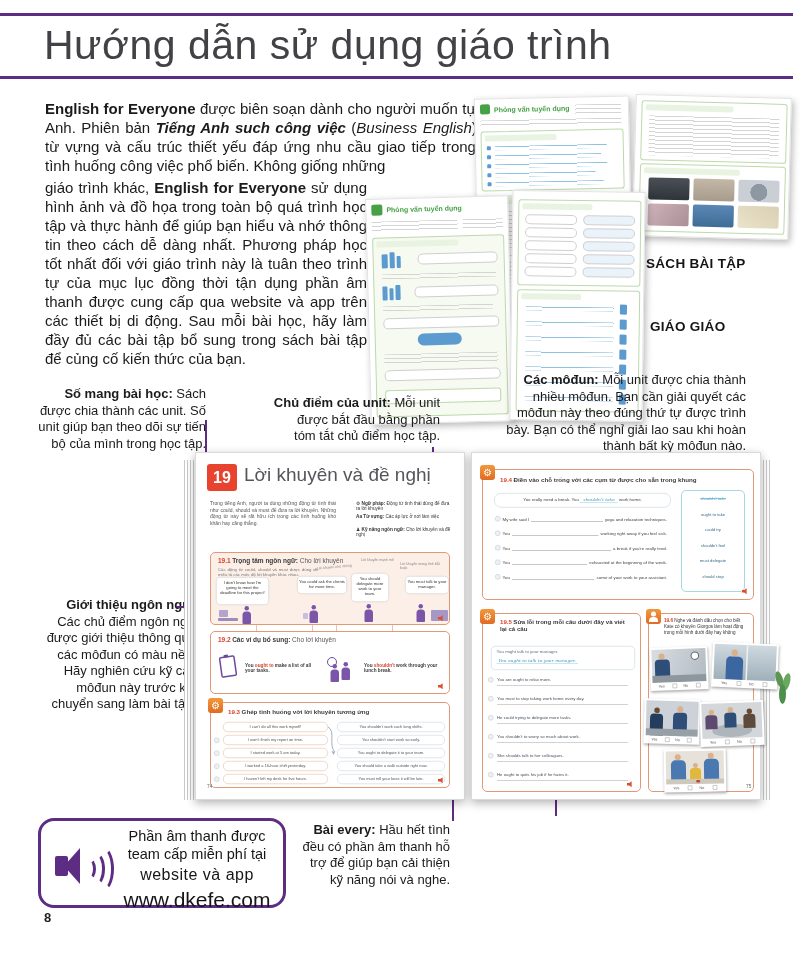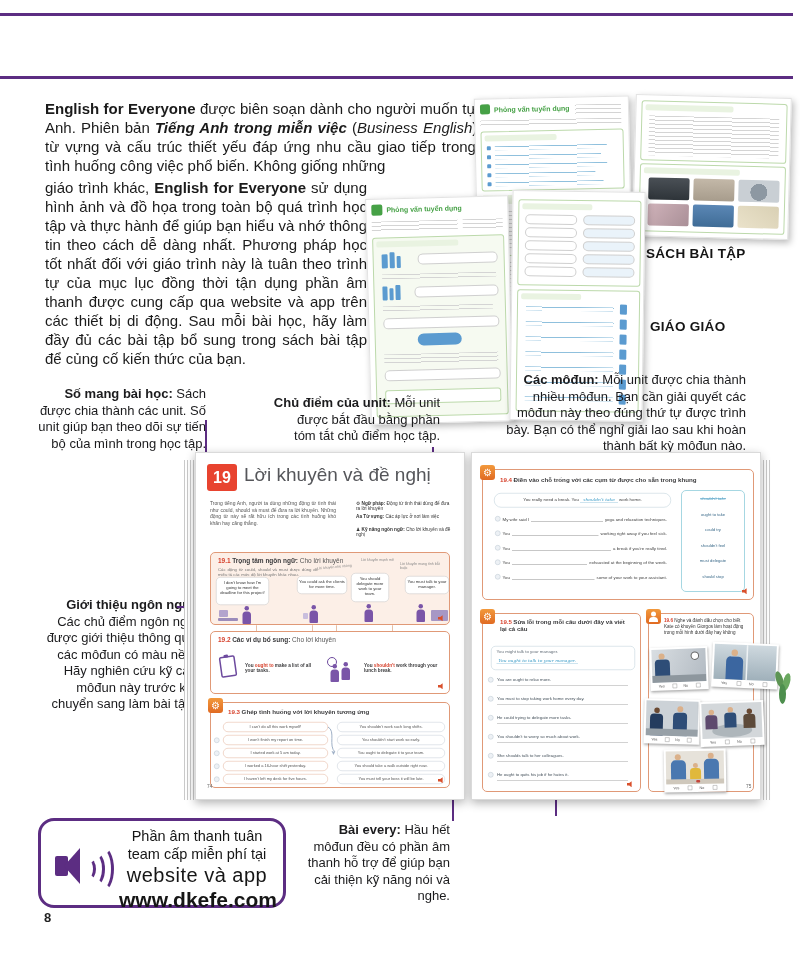"Hướng dẫn sử dụng giáo" h1.title { html: none -> <h1>Hướng dẫn sử dụng giáo trình</h1> }
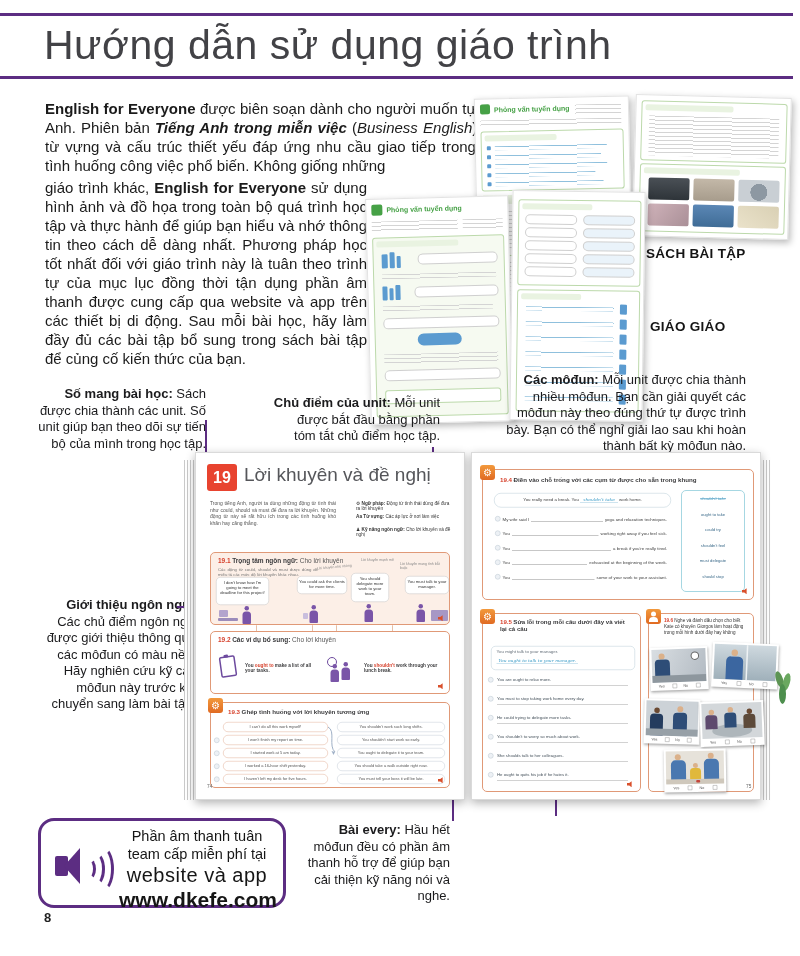"Tiếng Anh trong miễn việc" i { text: trong miễn -> such công }
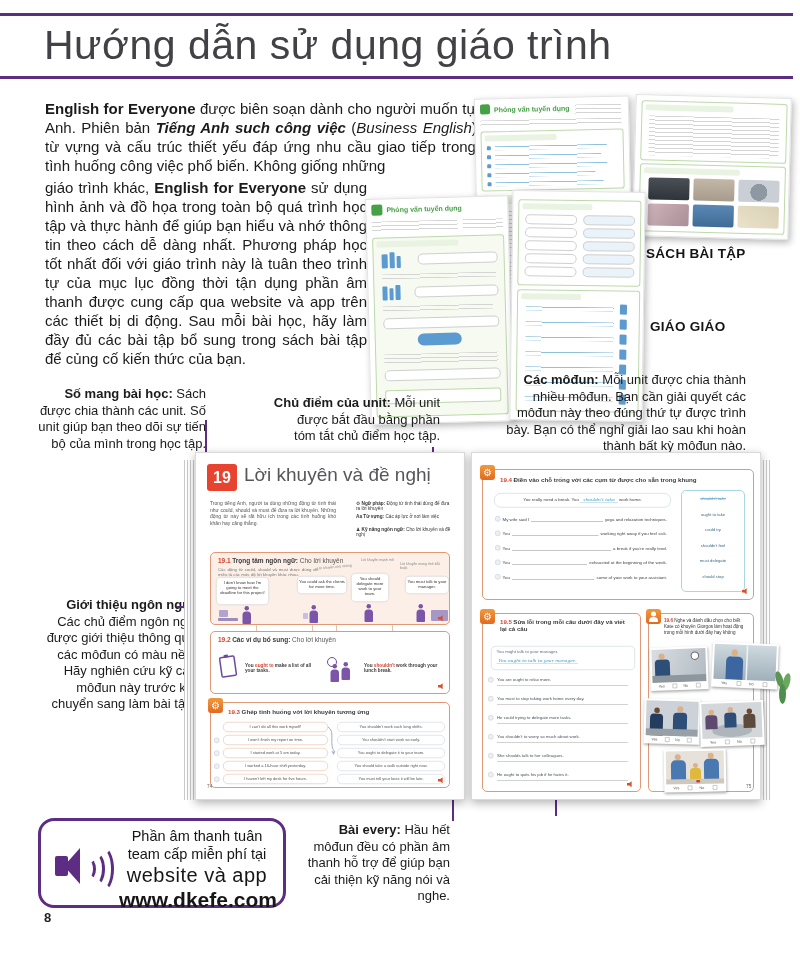"SÁCH BÀI TẬP" div.blabel { top: 246px -> 256px }
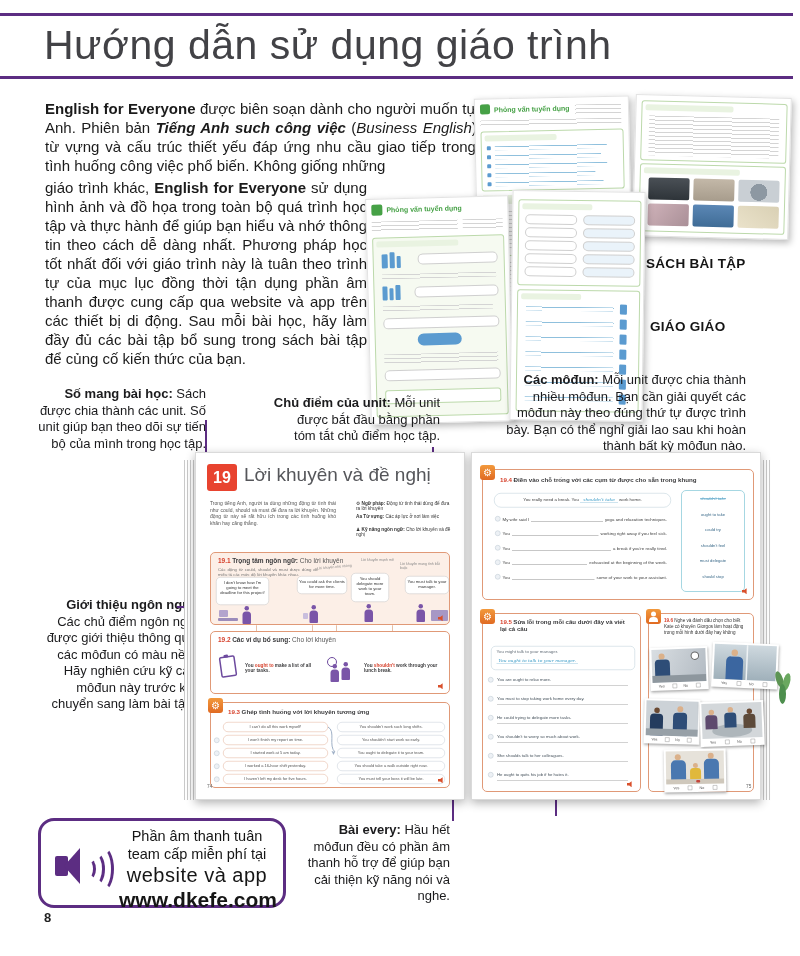"Phần âm thanh tuân" div.pt1 { text: tuân -> được }
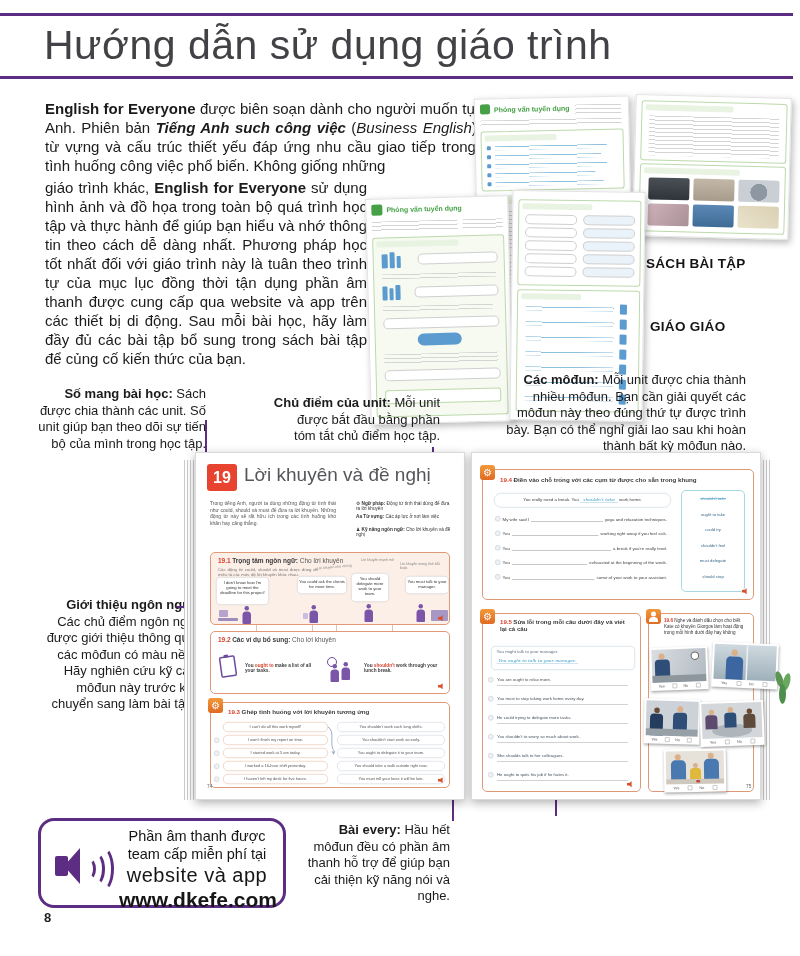"Hầu hết môđun đều có" span { text: môđun -> tình }
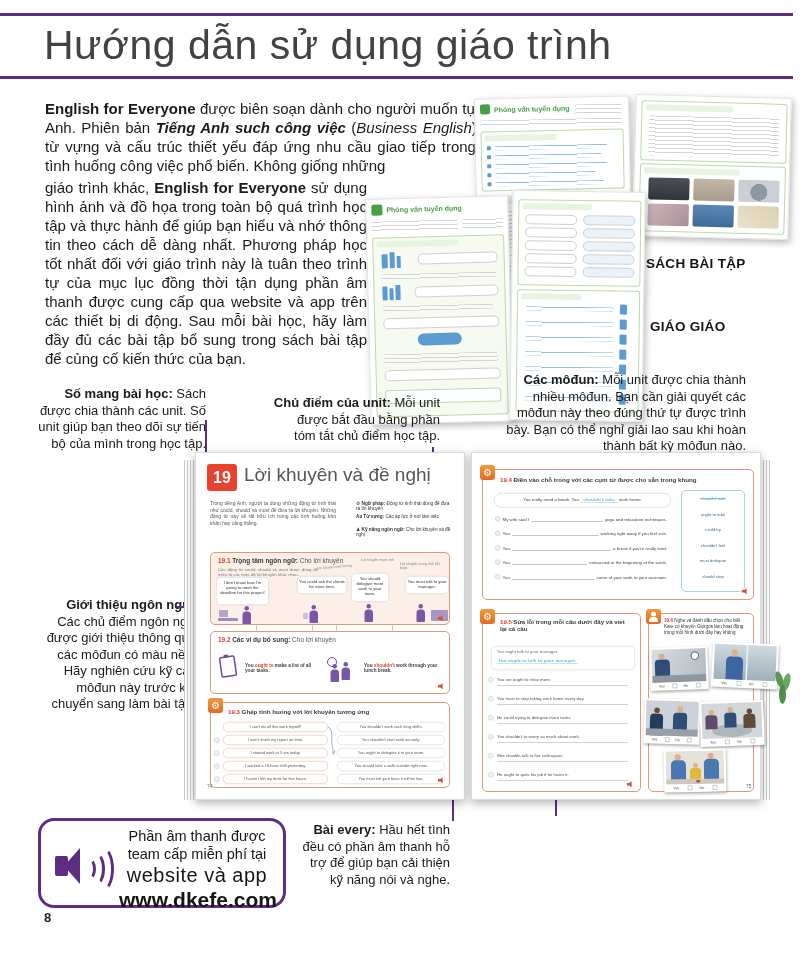"website và app" .pt3 { font-size: 20px -> 16px }
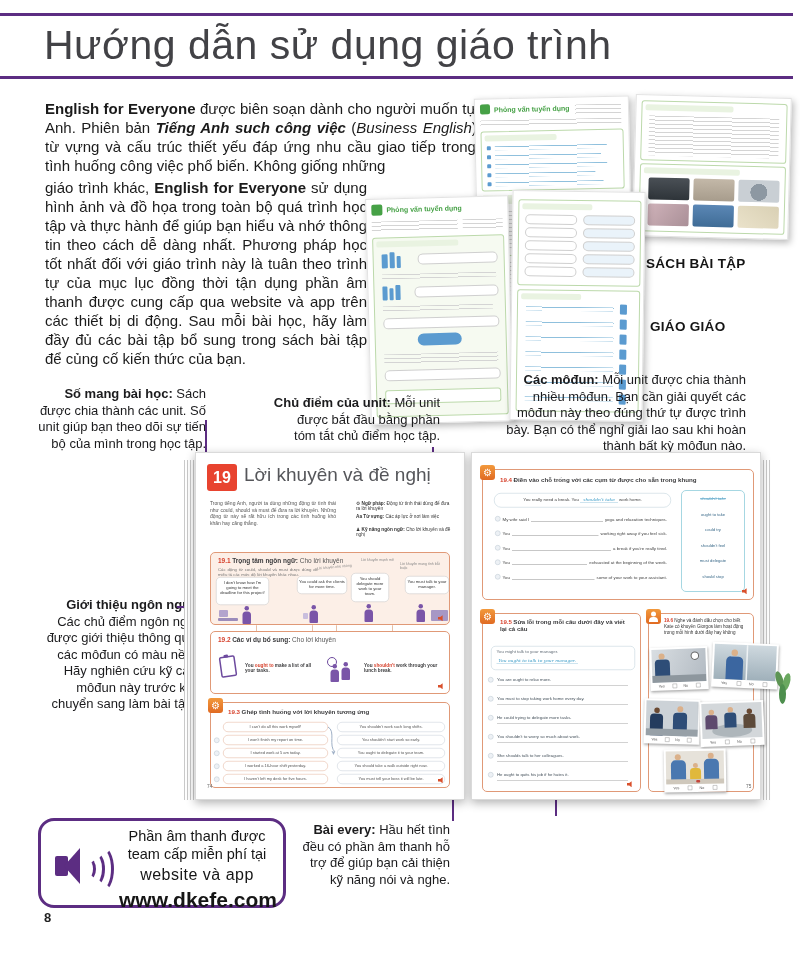"www.dkefe.com" .pt4 { font-weight: bold -> normal }
